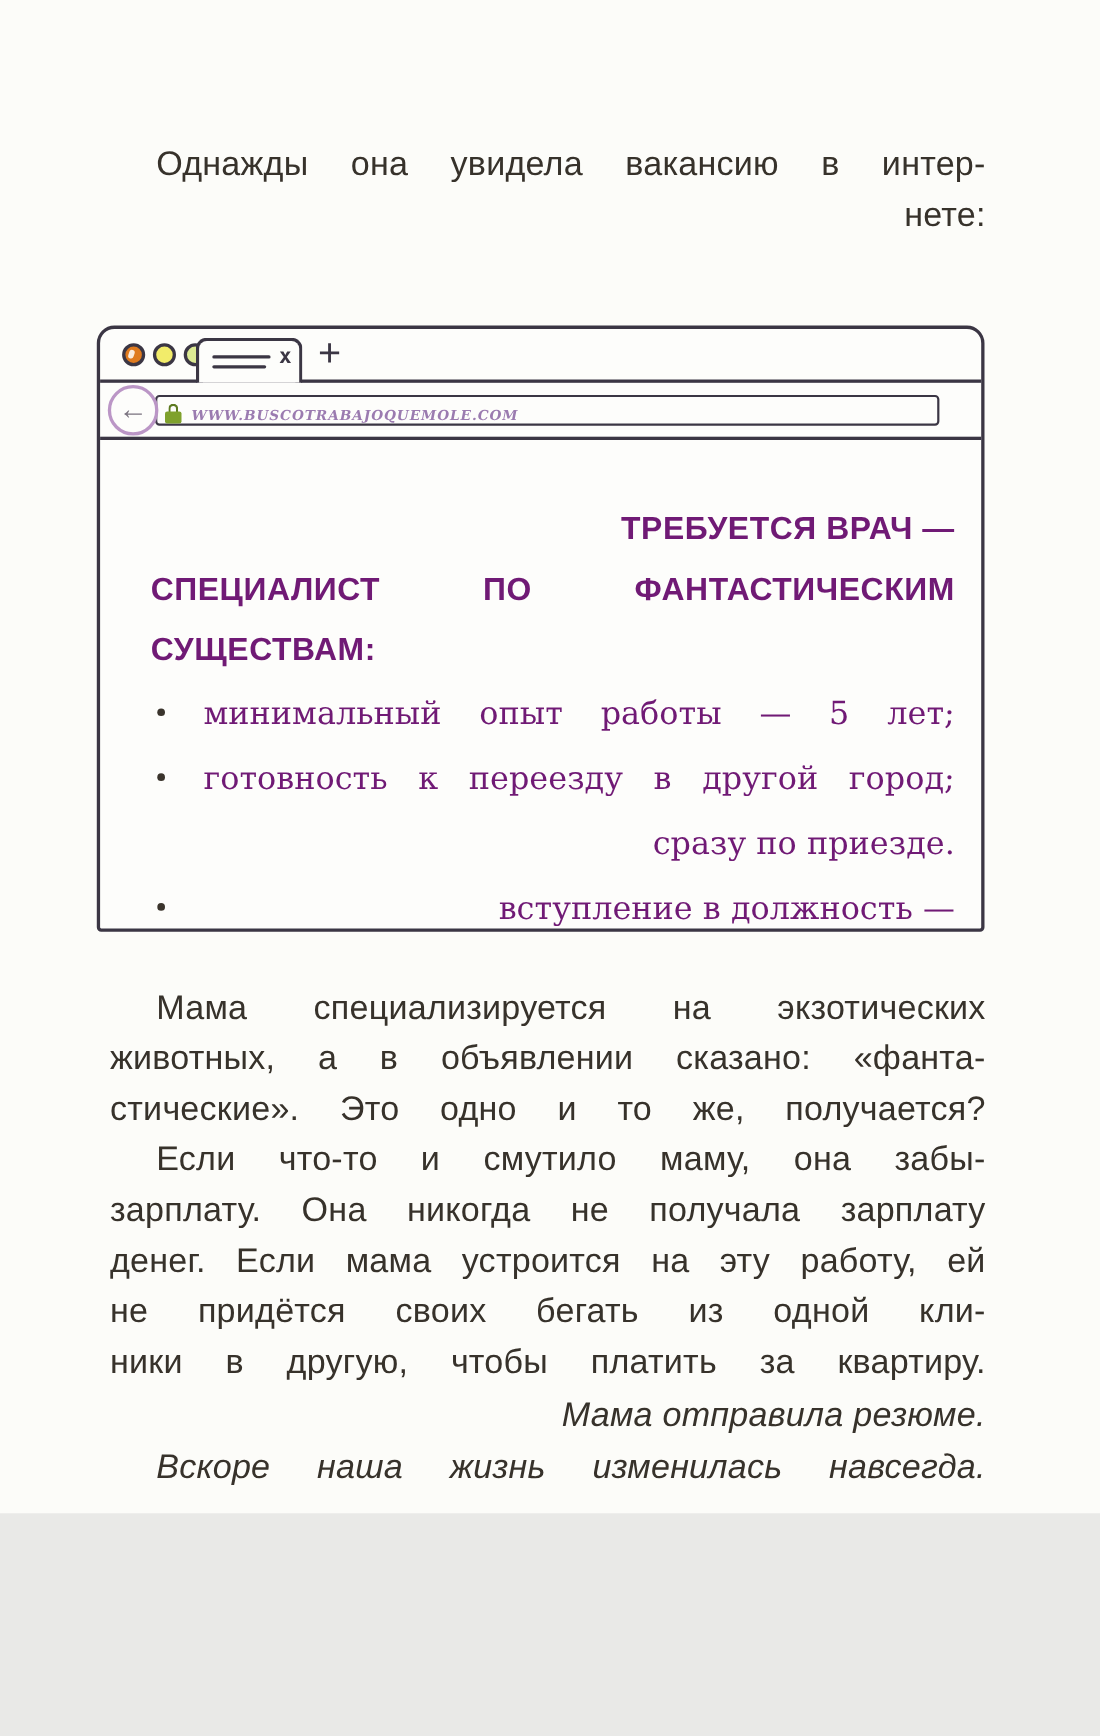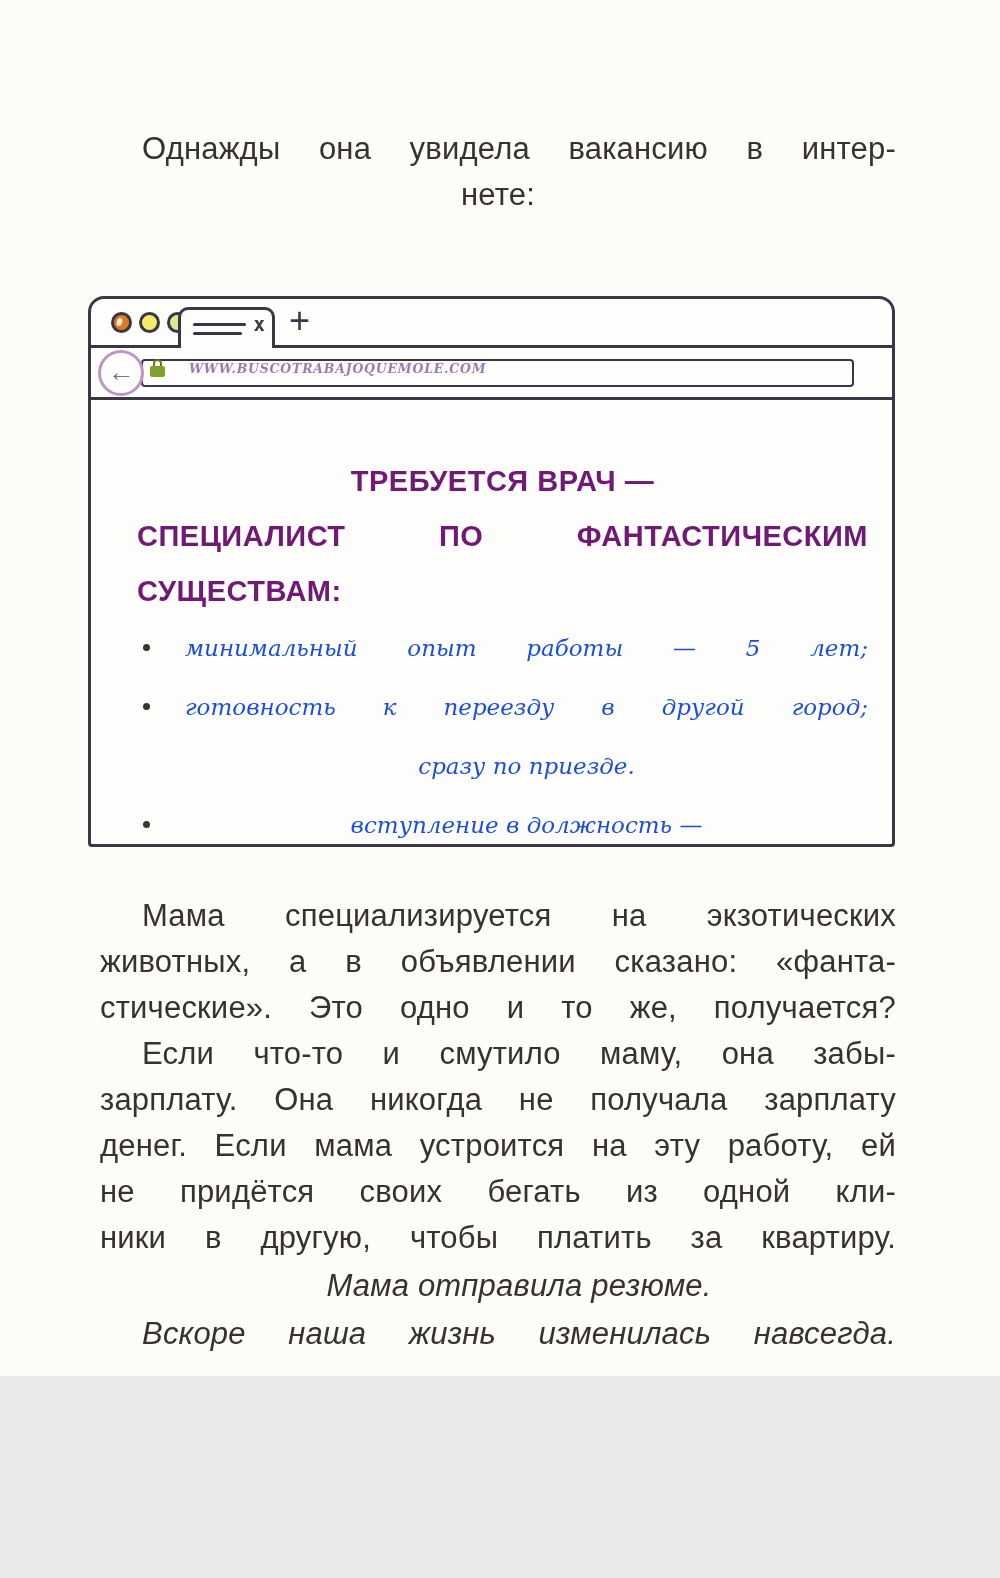"нете:" .l { text-align: center -> right }
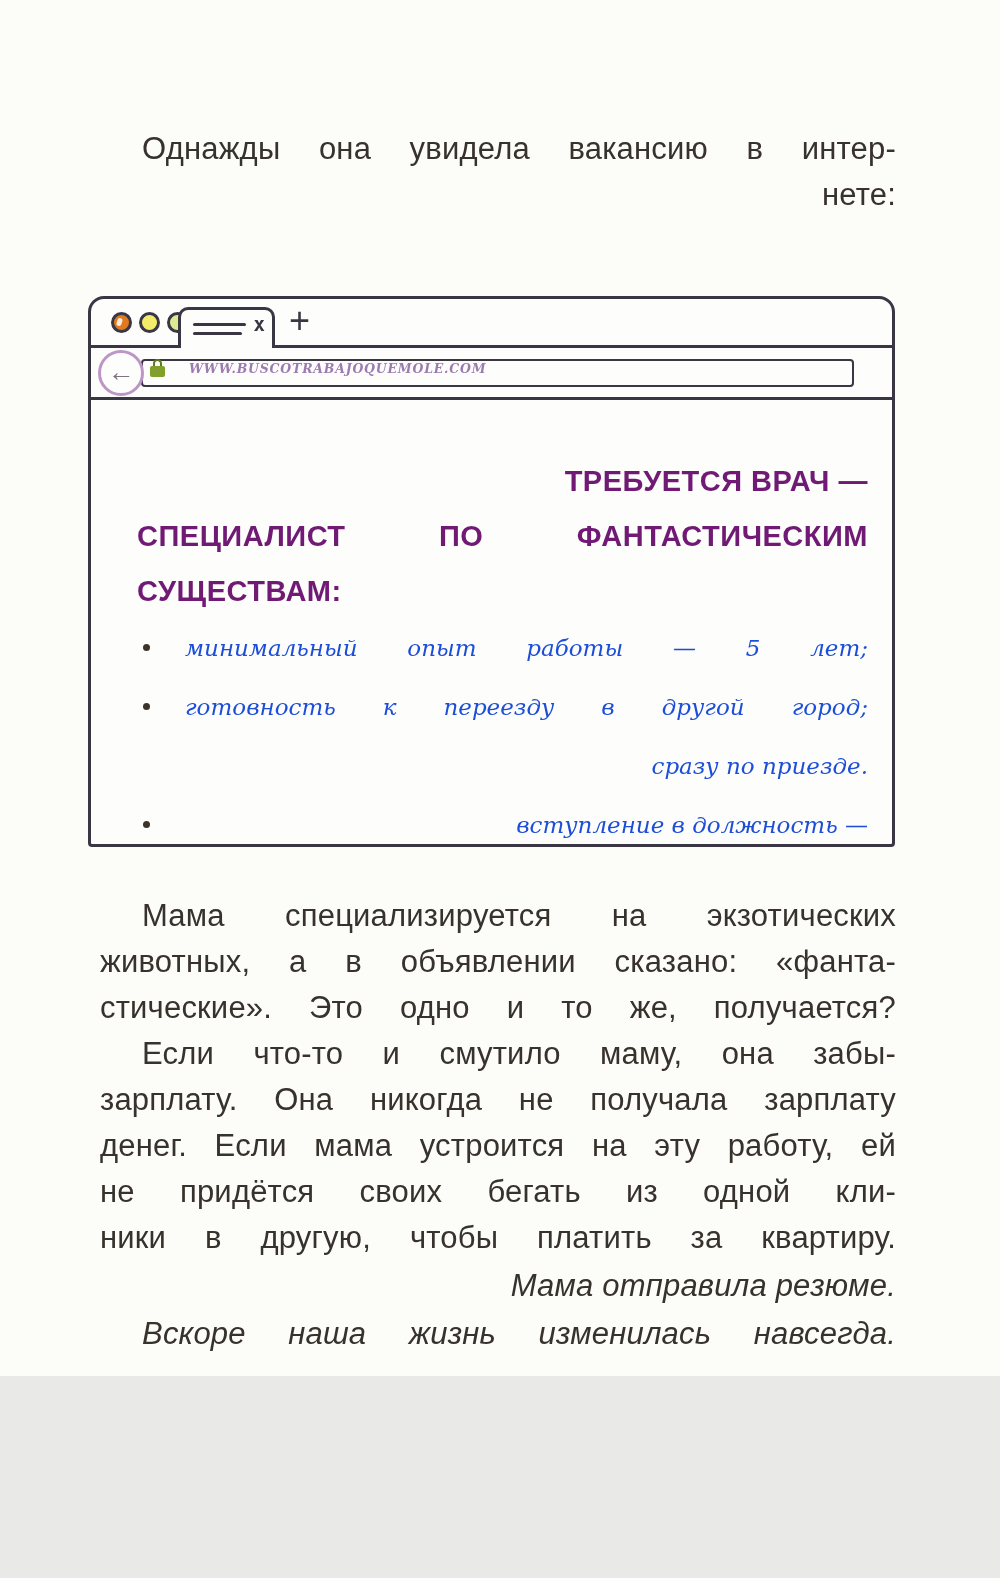"WWW.BUSCOTRABAJOQUEMOLE.COM" .addr-input { align-items: flex-start -> flex-end; gap: 24px -> 9px }
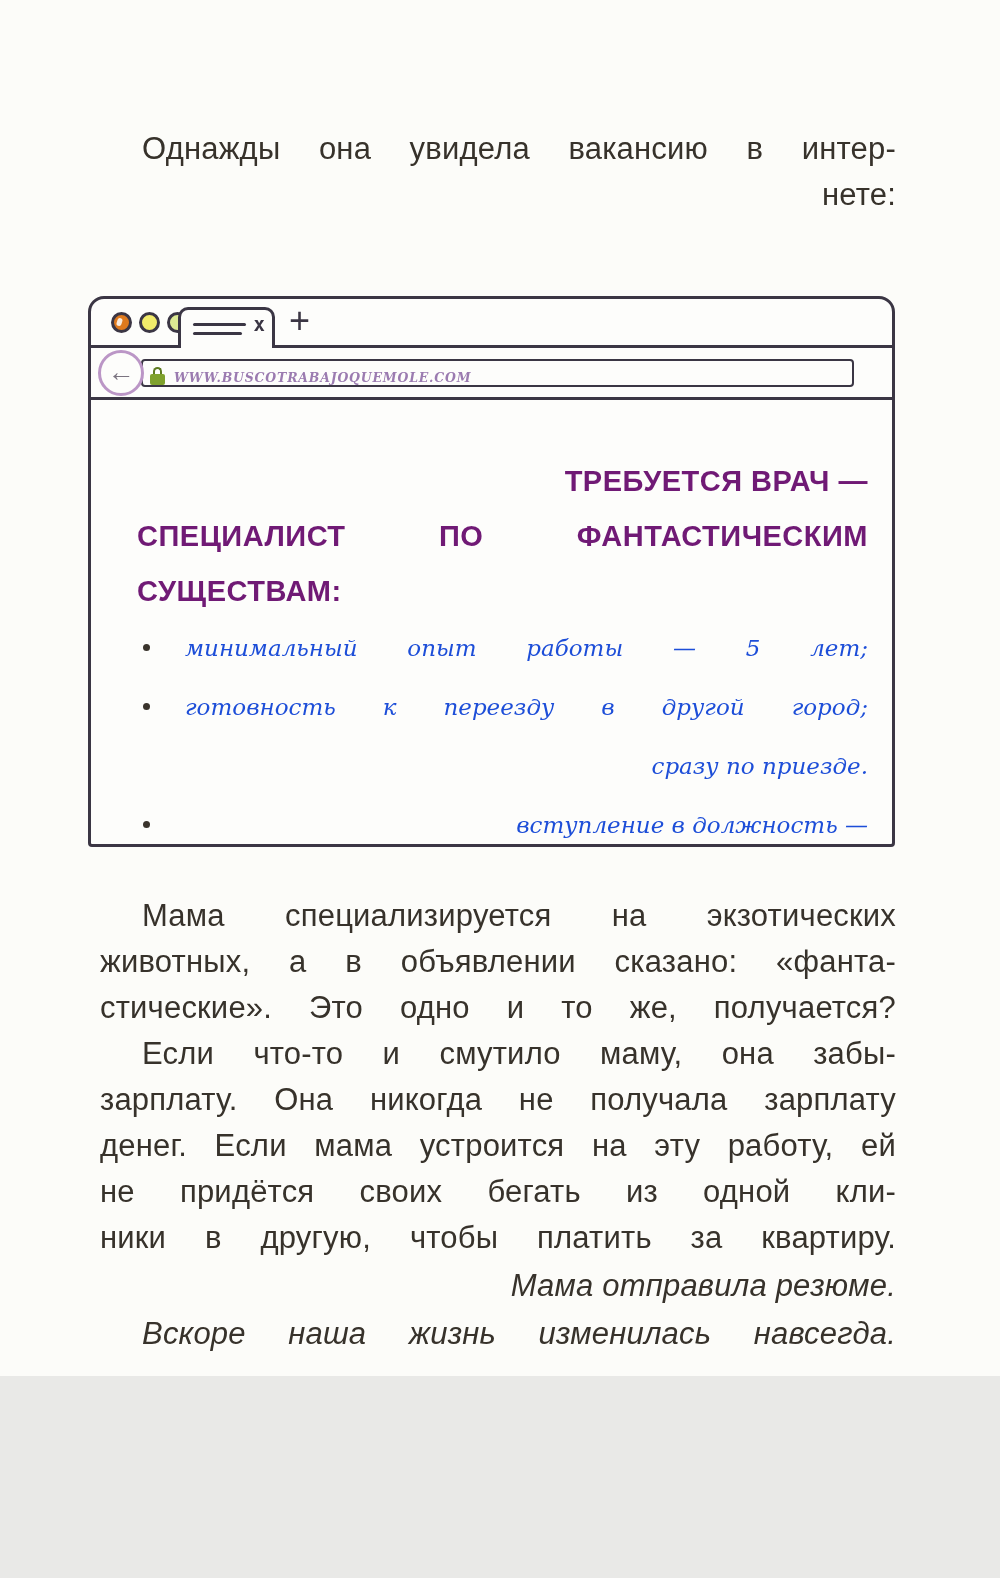"минимальный опыт работы — 5" .b-row { color: #1d4ed8 -> #701a75; font-size: 23px -> 29px; font-style: italic -> none }
